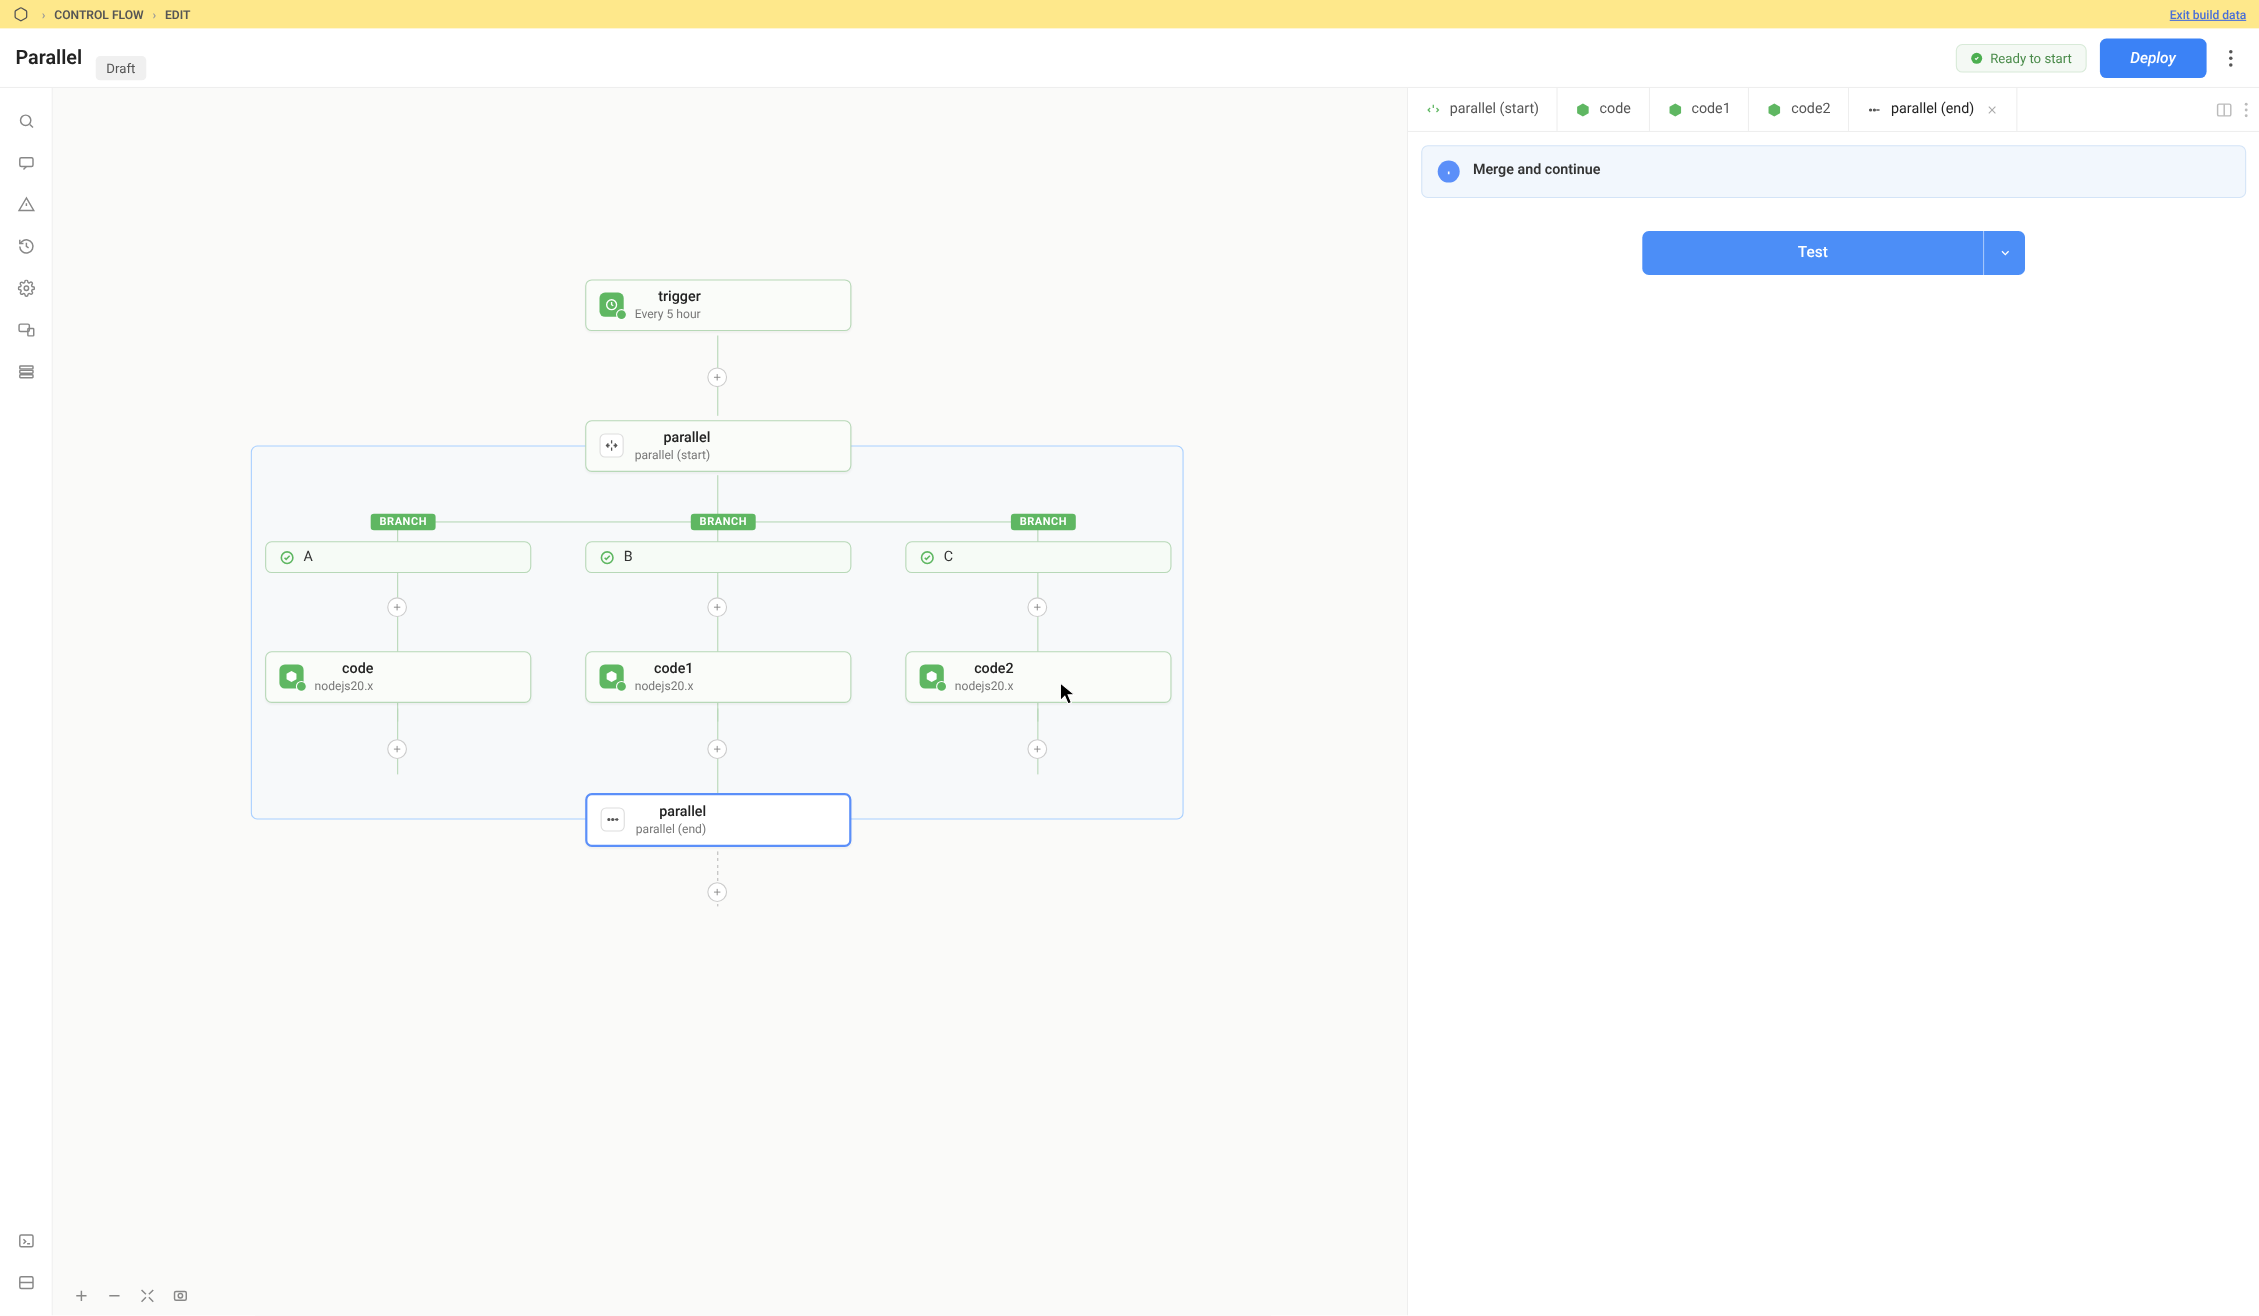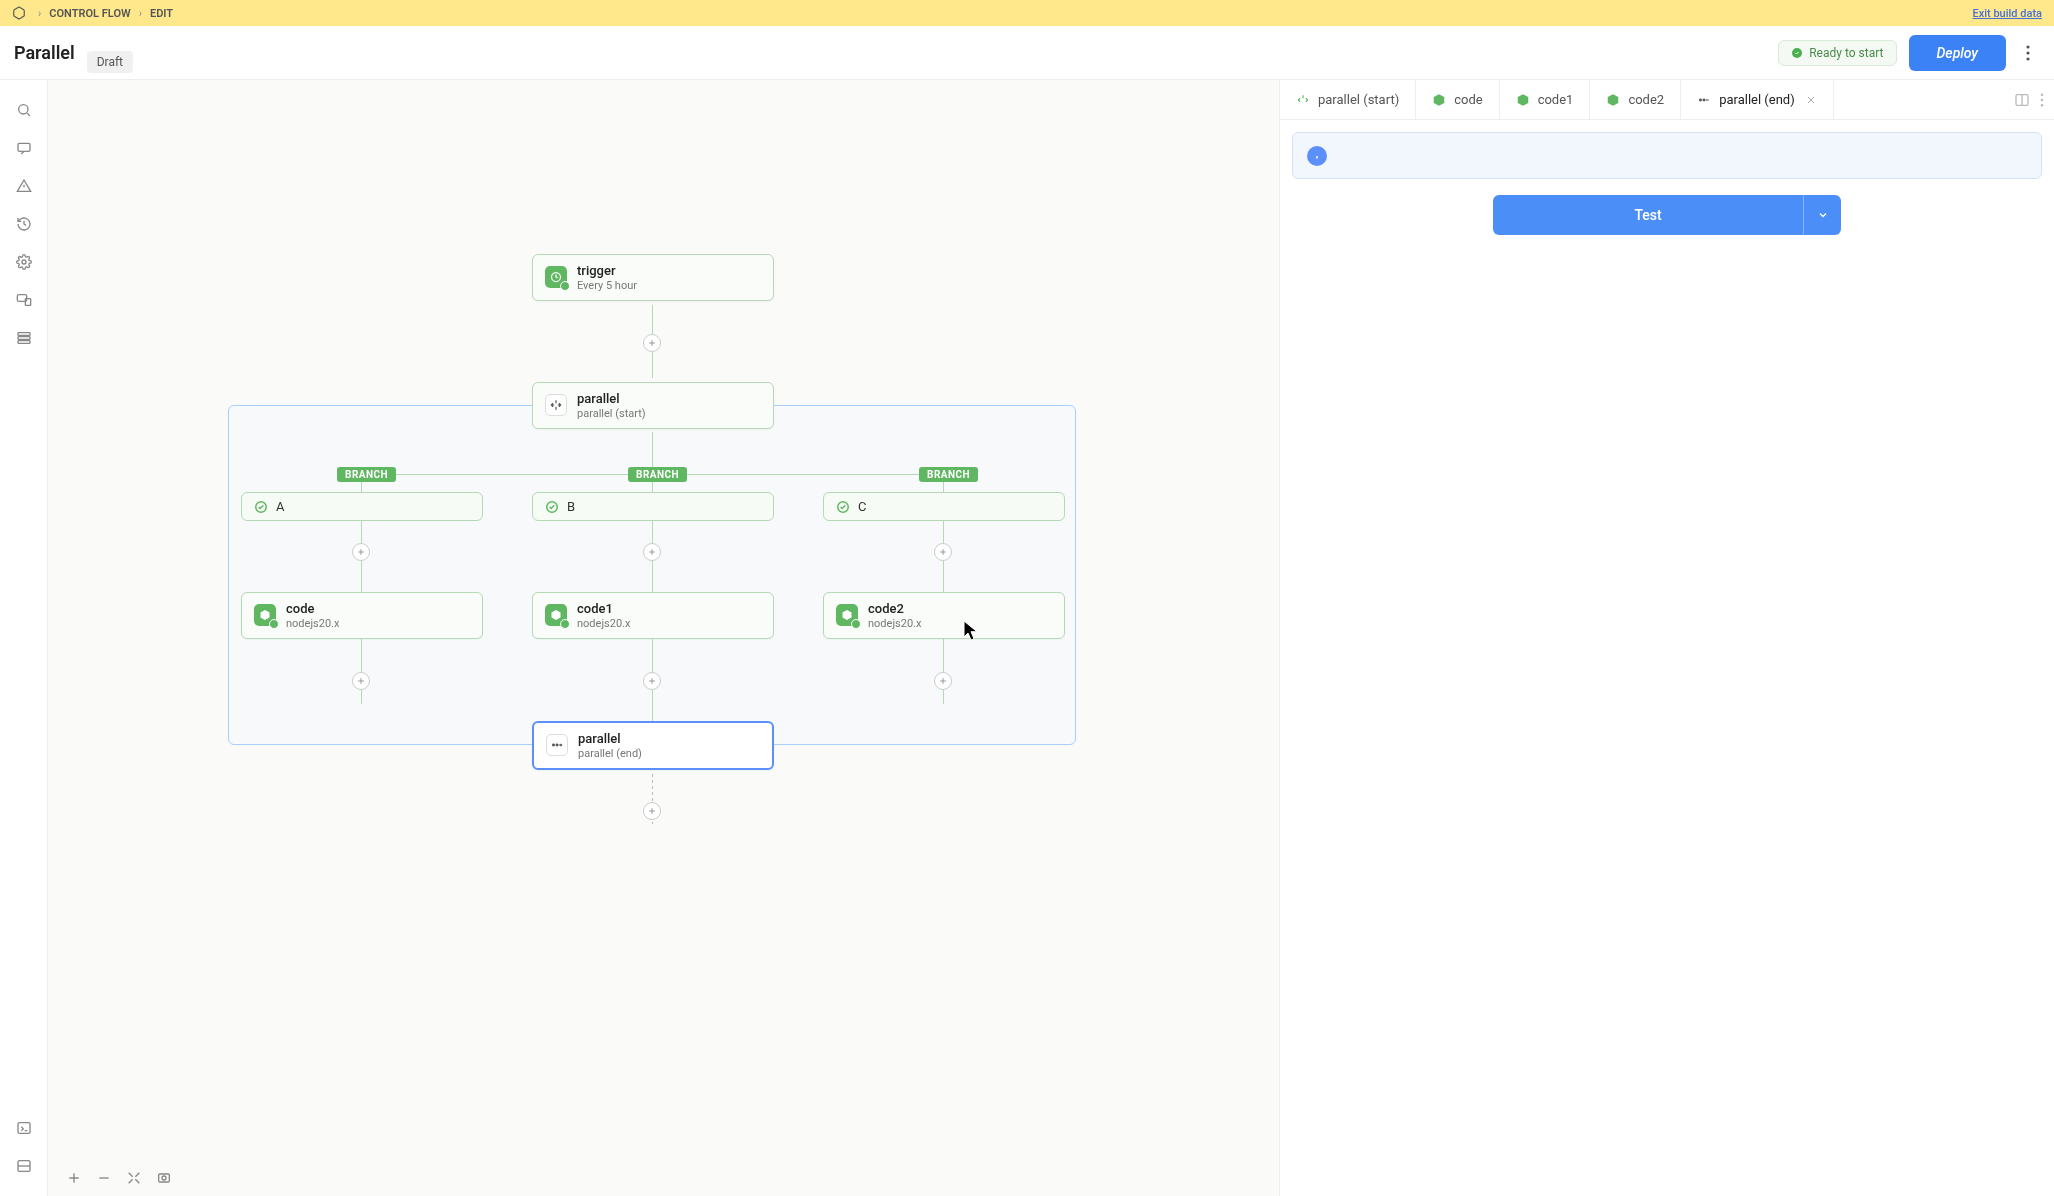"Merge and continue" div.info-title { html: none -> <div>Merge and continue</div> }
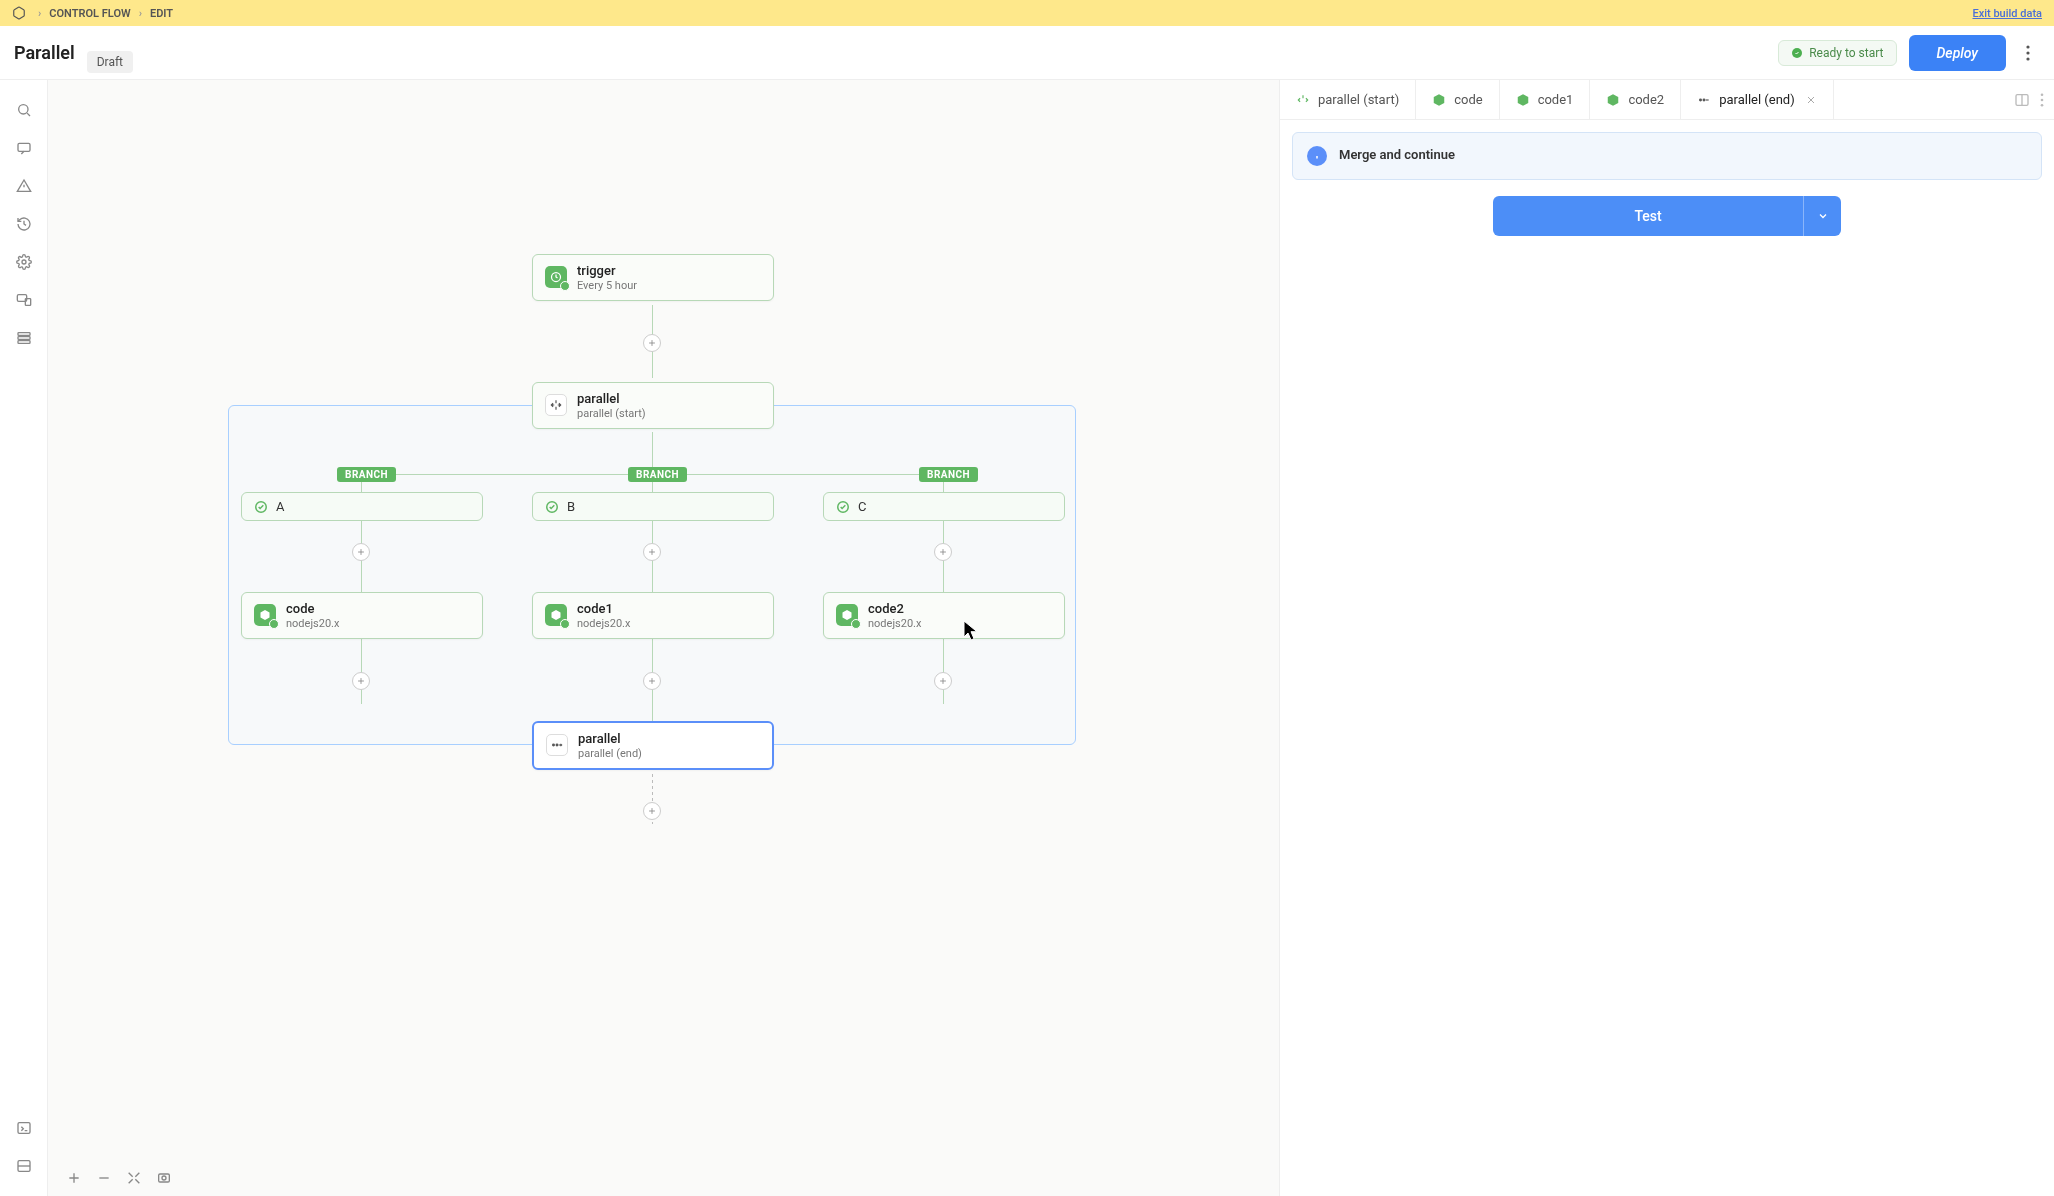"Test" .test-row { margin: 4px 12px -> 18px 12px }
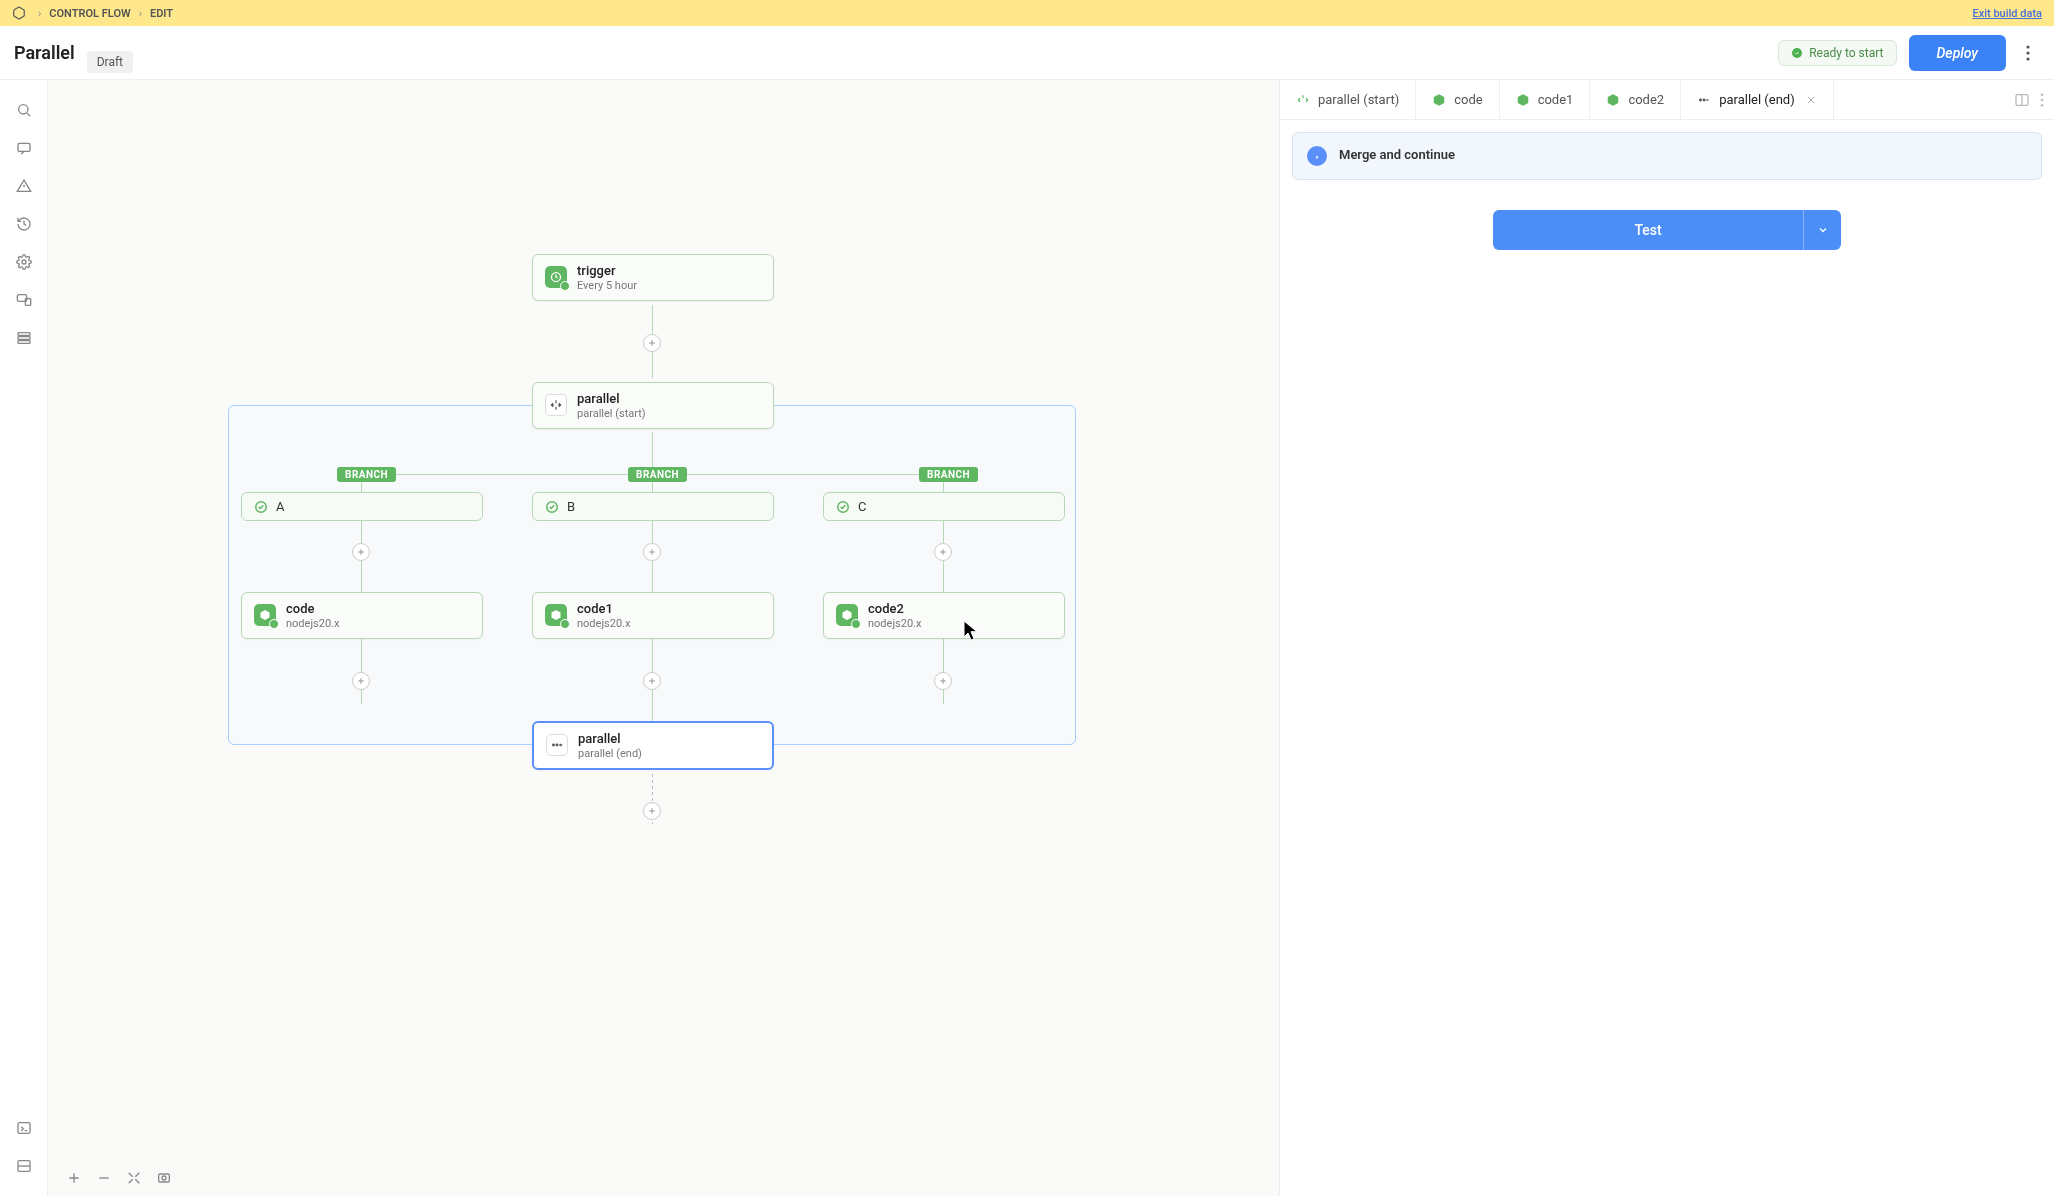"trigger" .canvas { text-align: none -> right }
